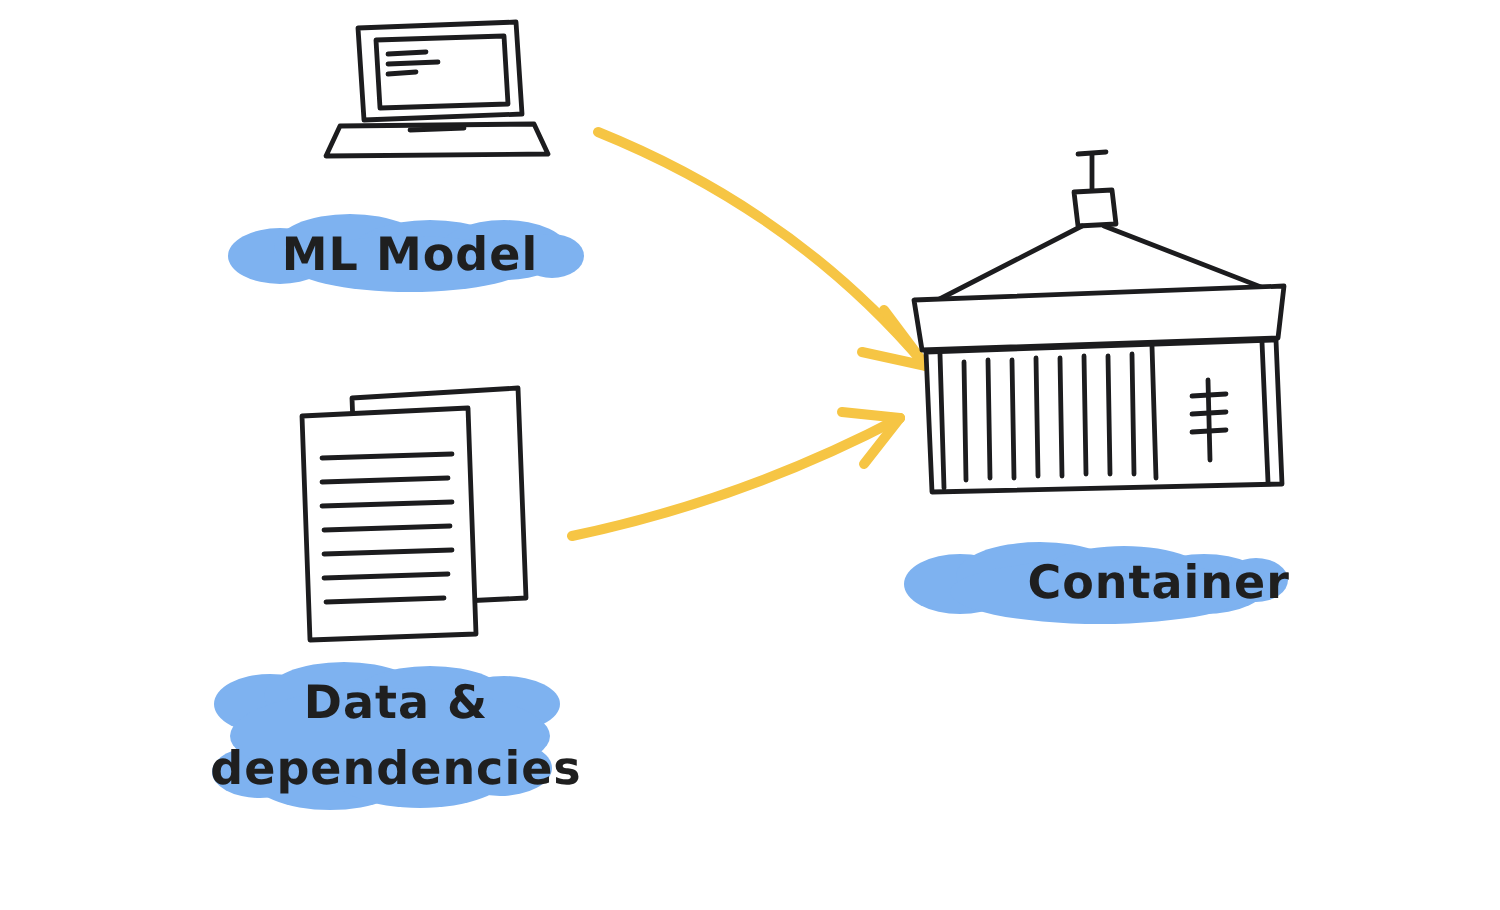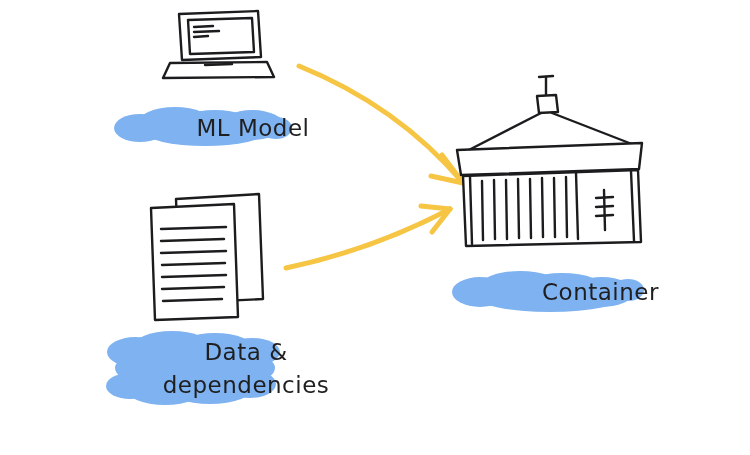"ML Model" .label { font-weight: 400 -> 700; margin-left: 48px -> none }
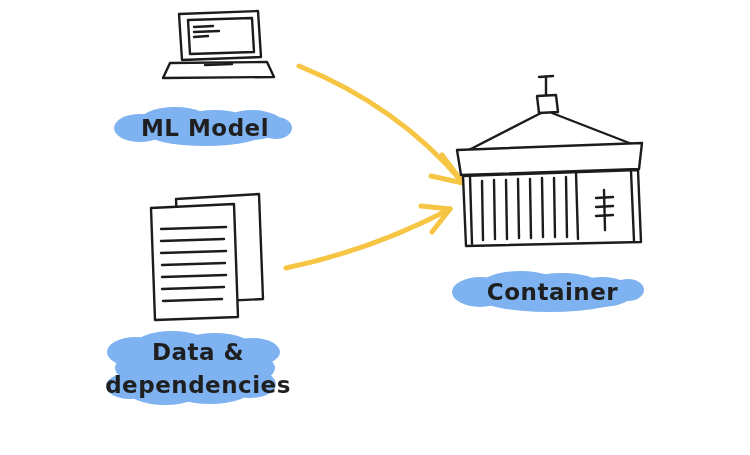"Container" .label-container { text-align: none -> right }
